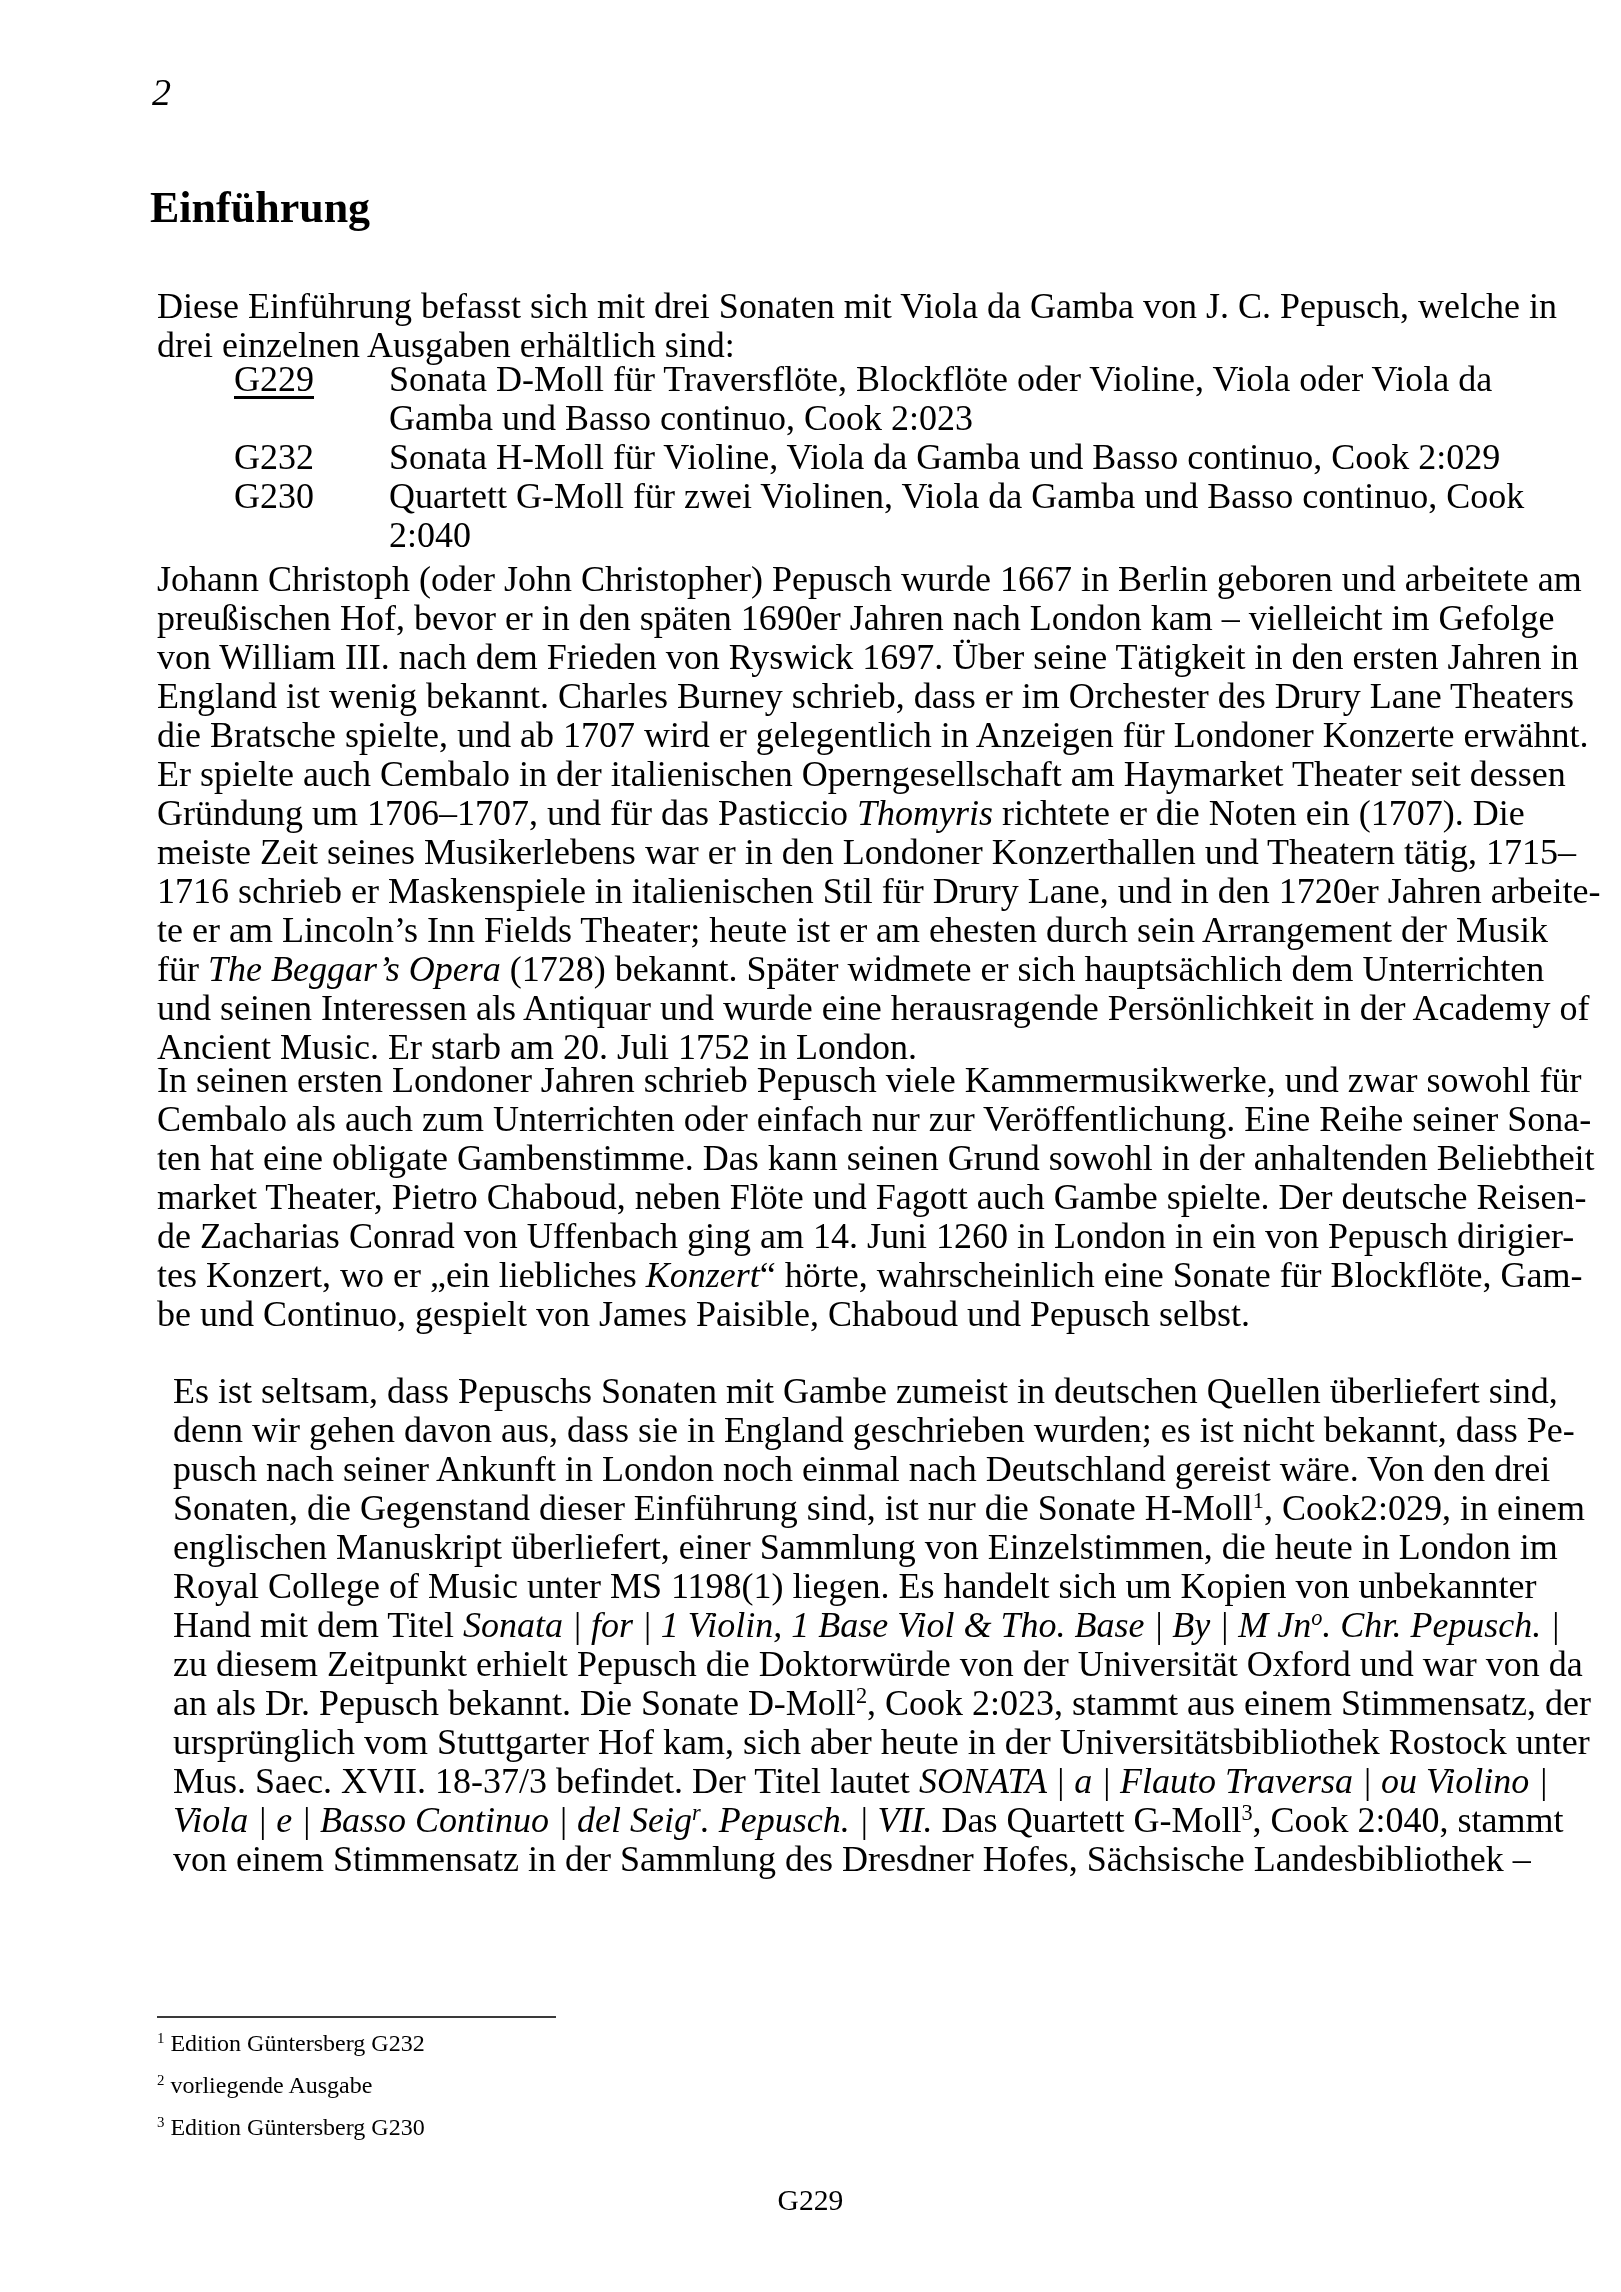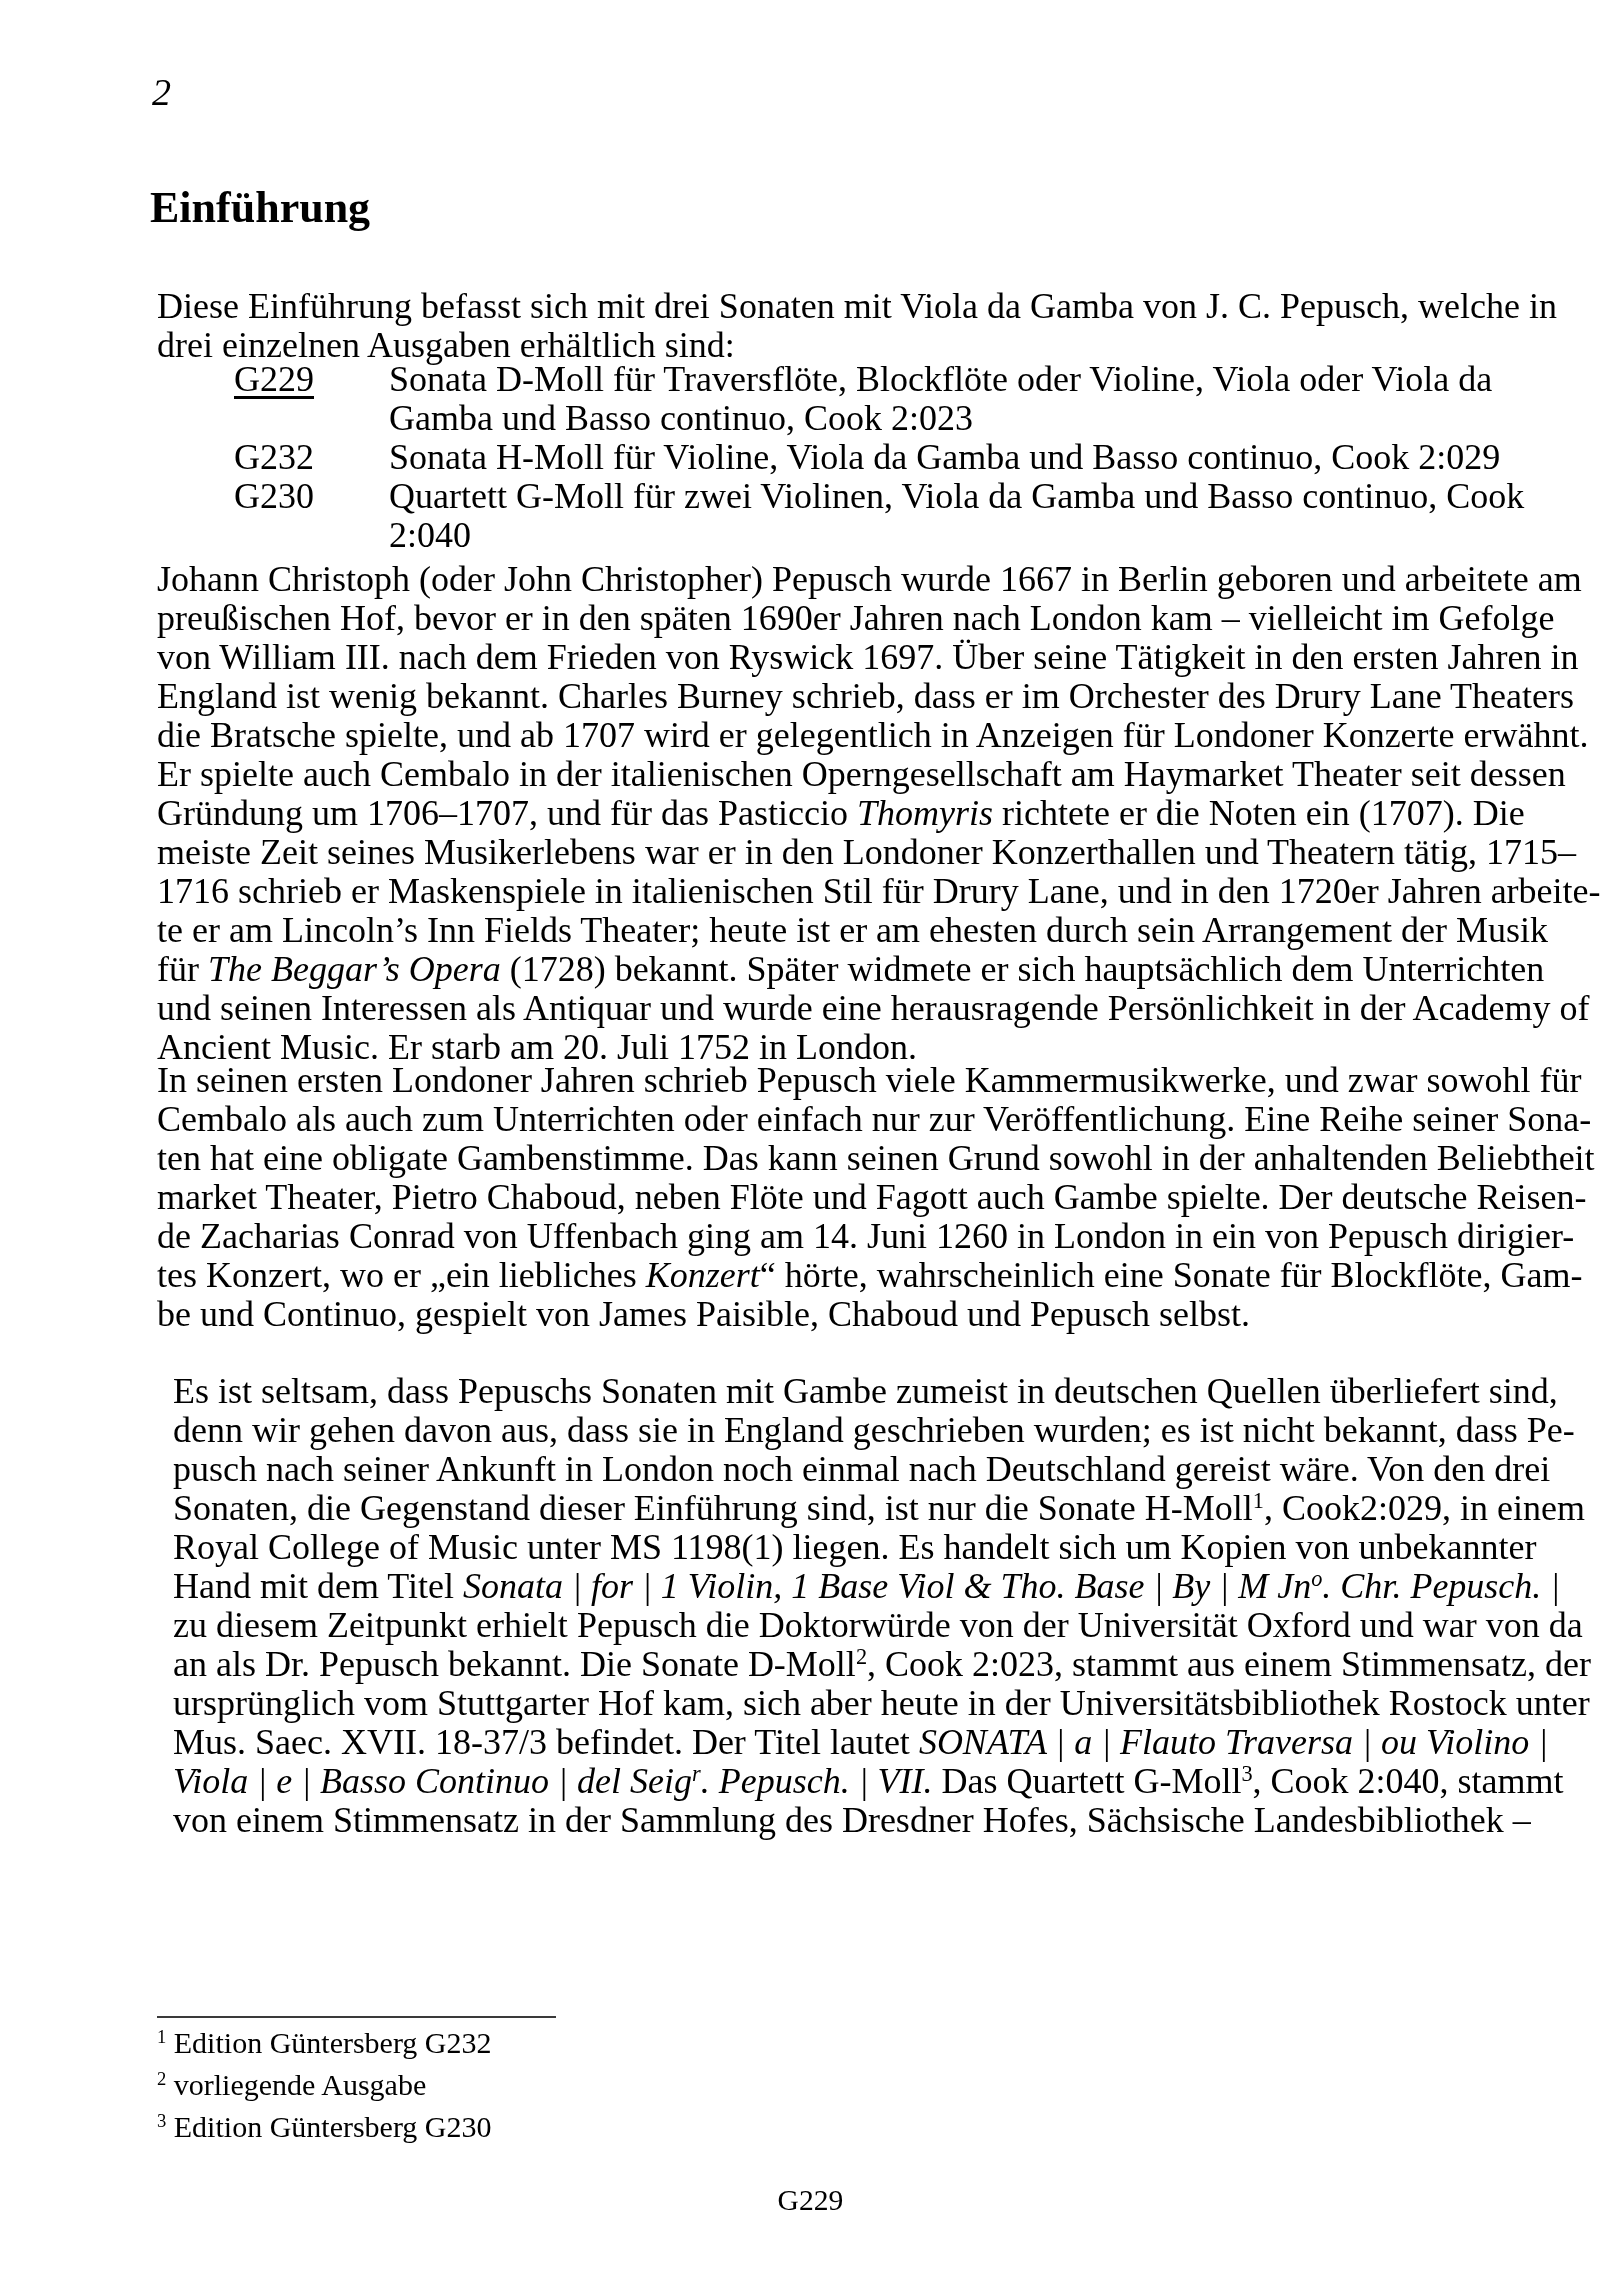"englischen Manuskript überliefert, einer" div.tline { html: none -> <div><span>englischen Manuskript überliefert, einer Sammlung von Einzelstimmen, die heute in London im</span></div> }
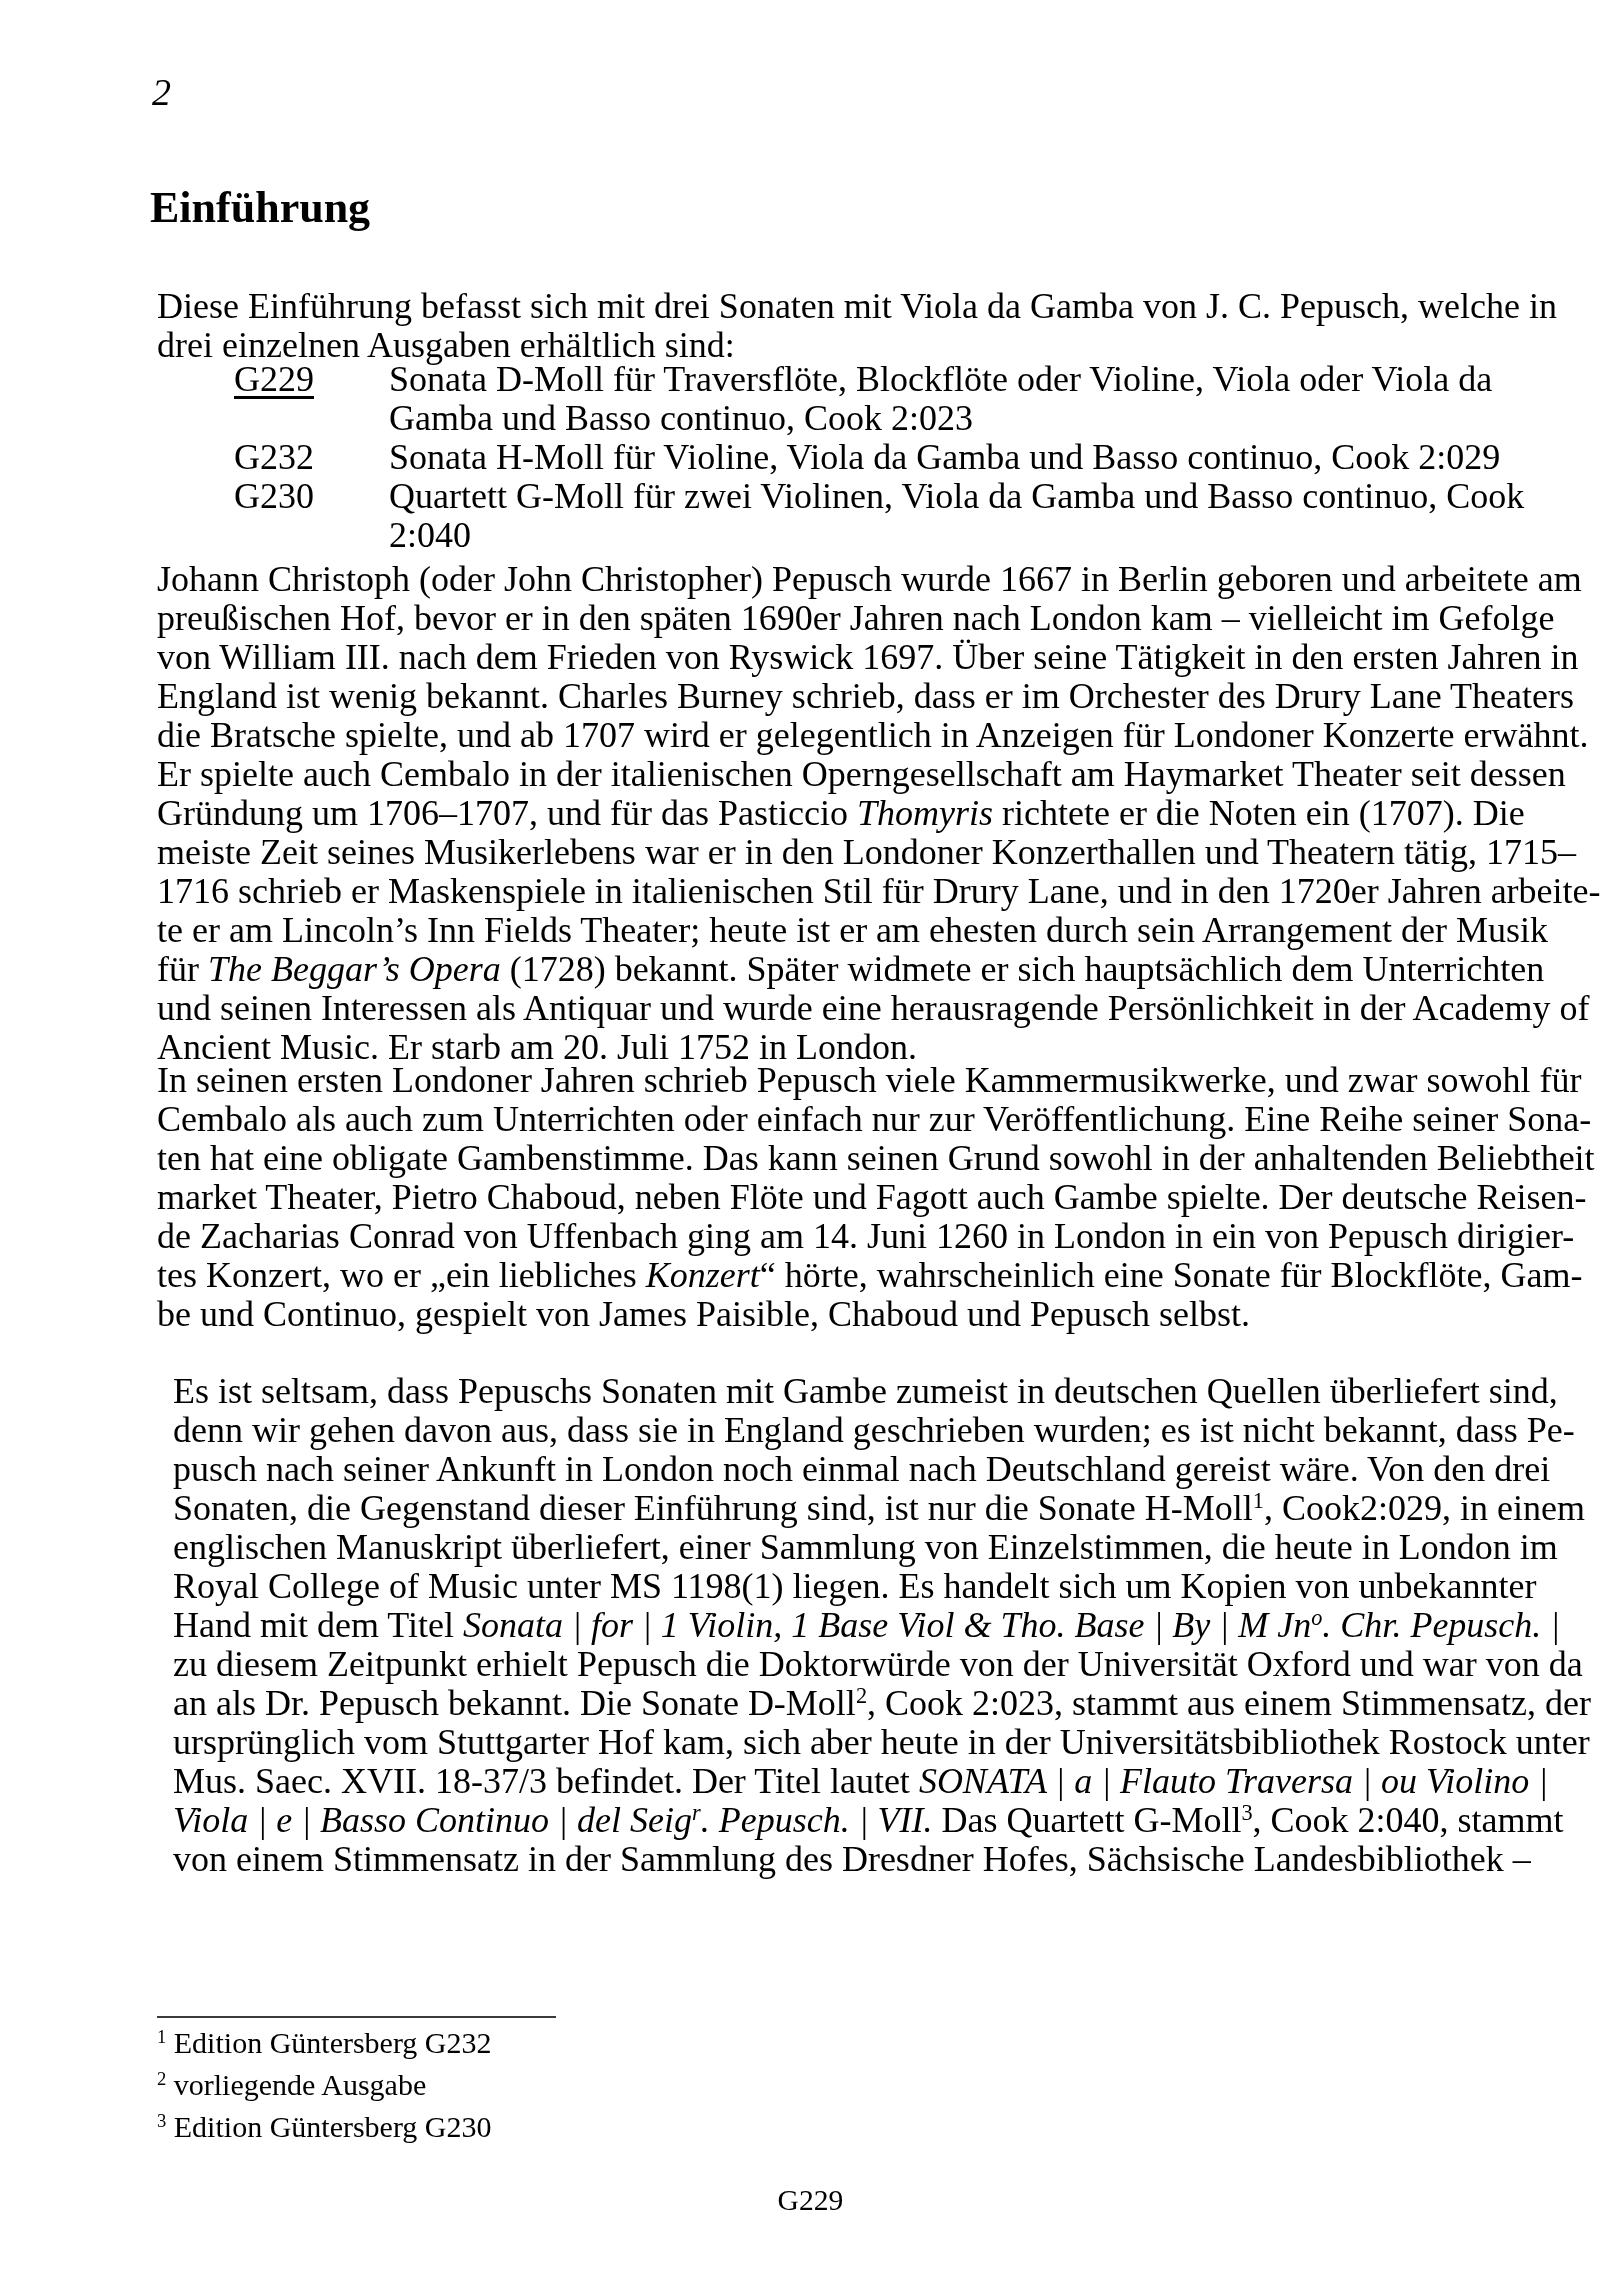"1 Edition Güntersberg G232" .fns { font-size: 30px -> 24px }
